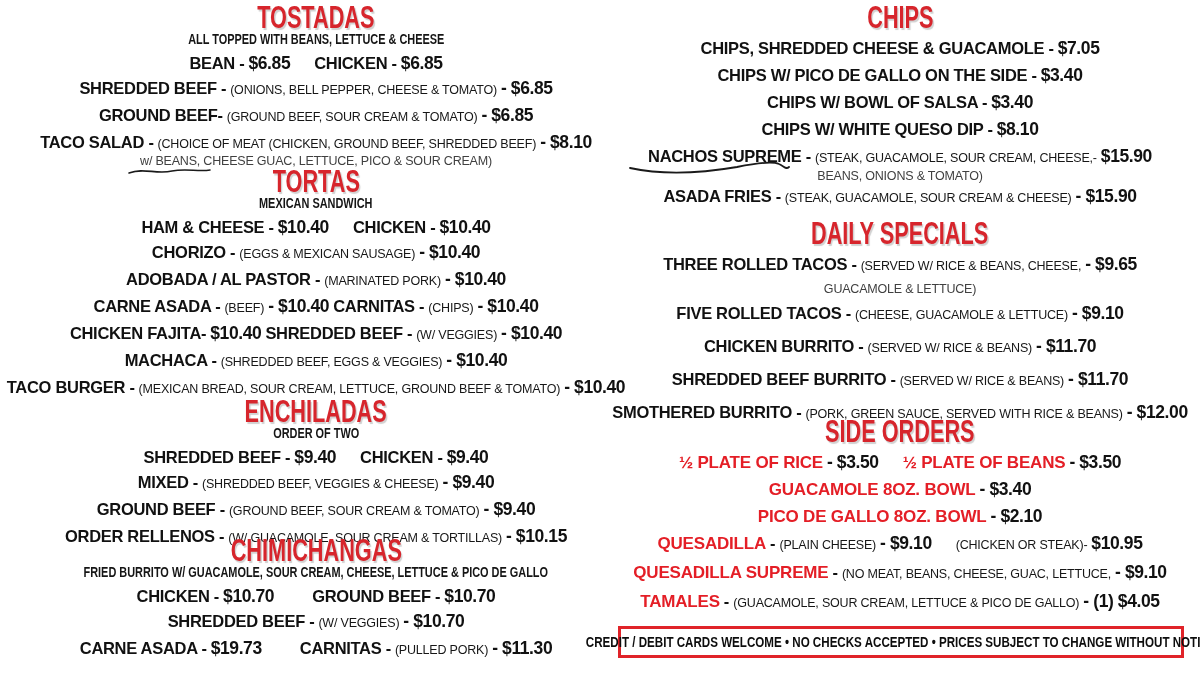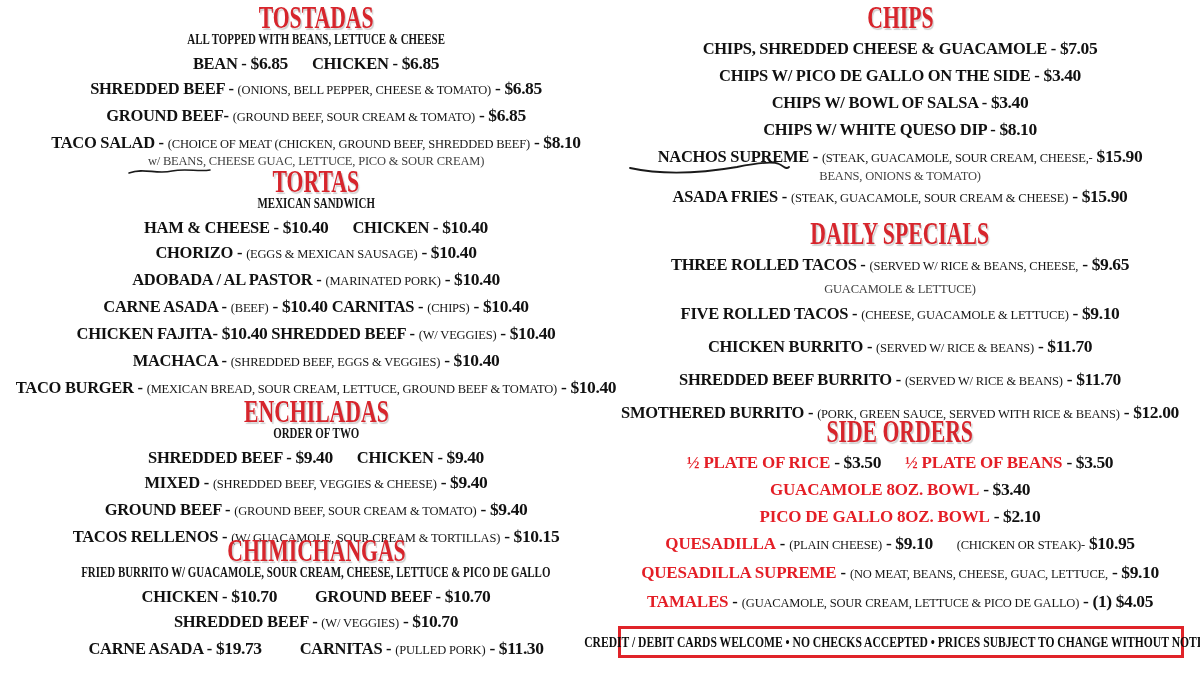"TOSTADAS" #stage { font-family: Liberation Serif, serif -> Liberation Sans, sans-serif }
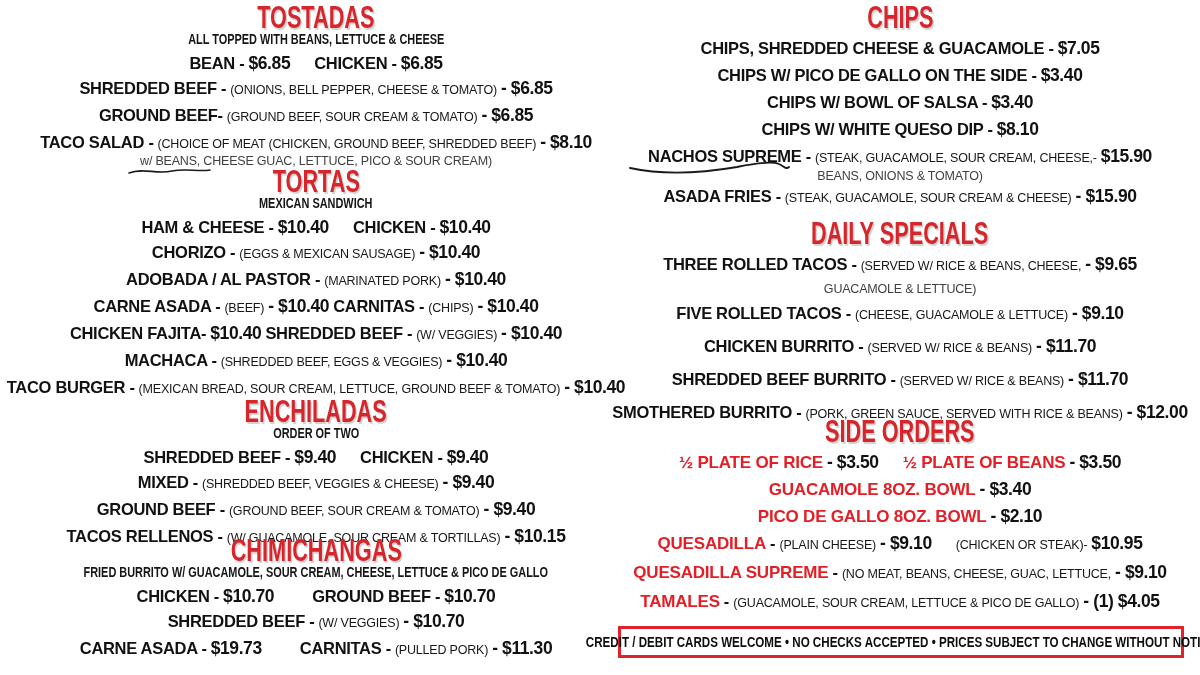"TACOS RELLENOS -" span.seg-n { text: TACOS -> ORDER }
